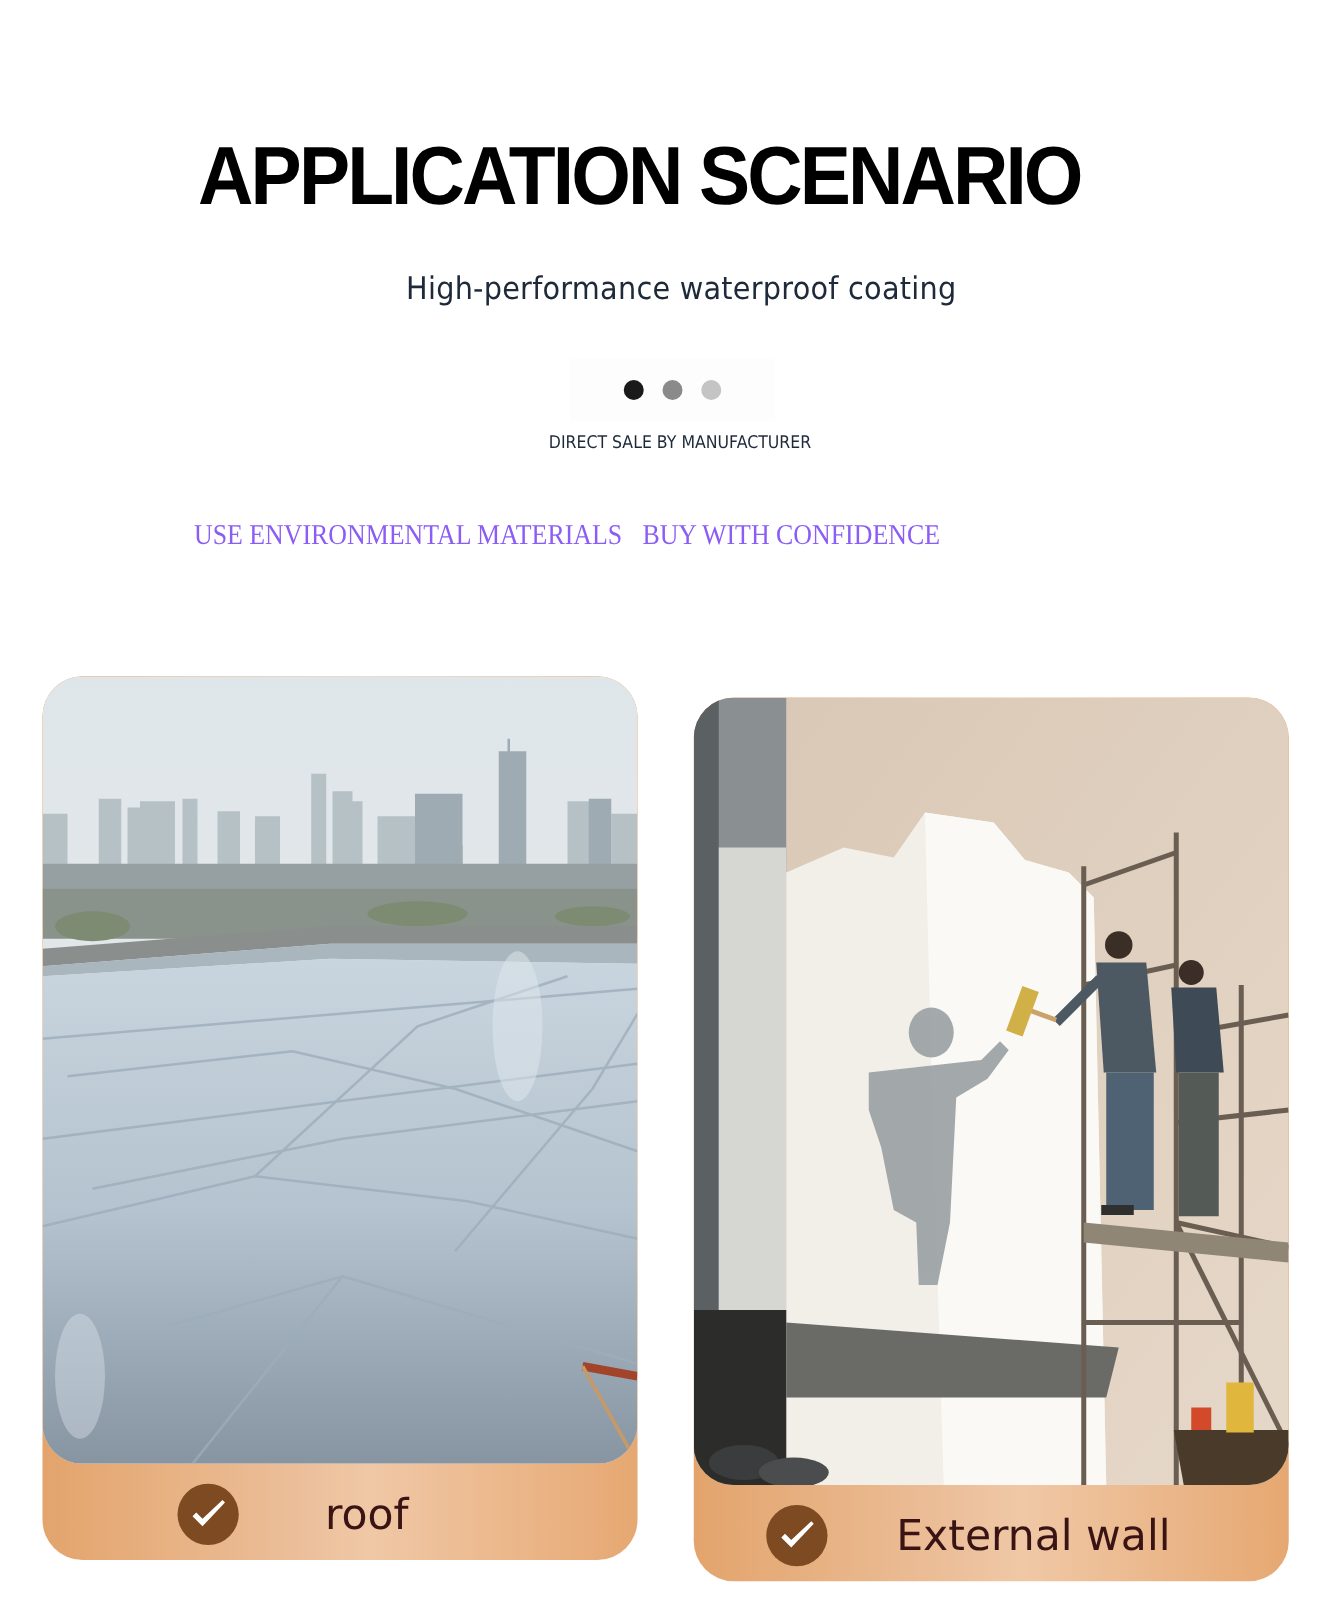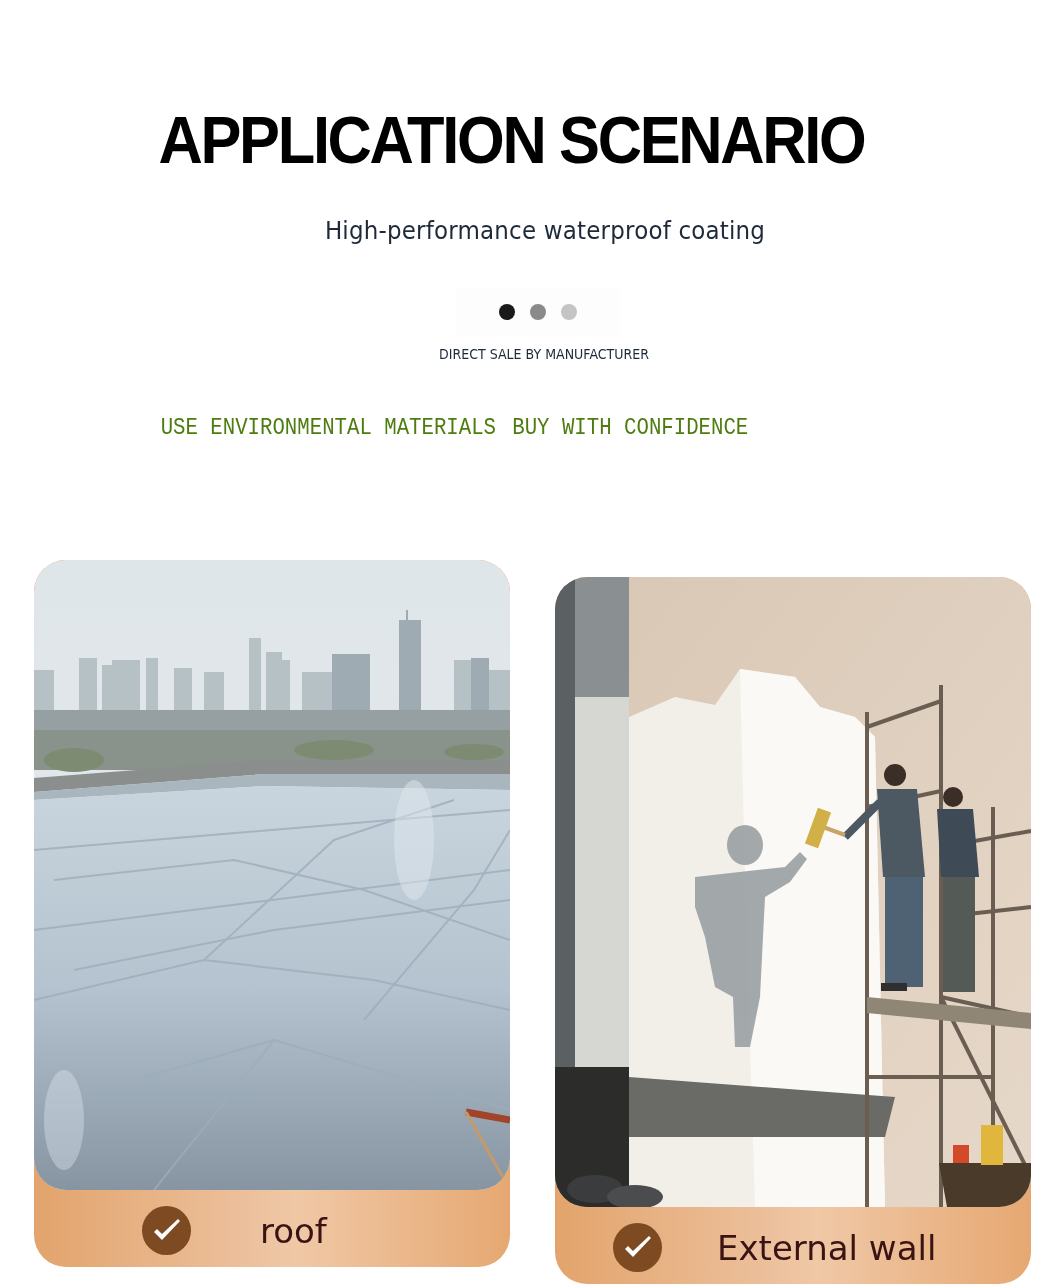"USE ENVIRONMENTAL MATERIALS BUY WITH" .tagline-row { color: #4d7c0f -> #8b5cf6; font-family: Liberation Mono, monospace -> Liberation Serif, serif }
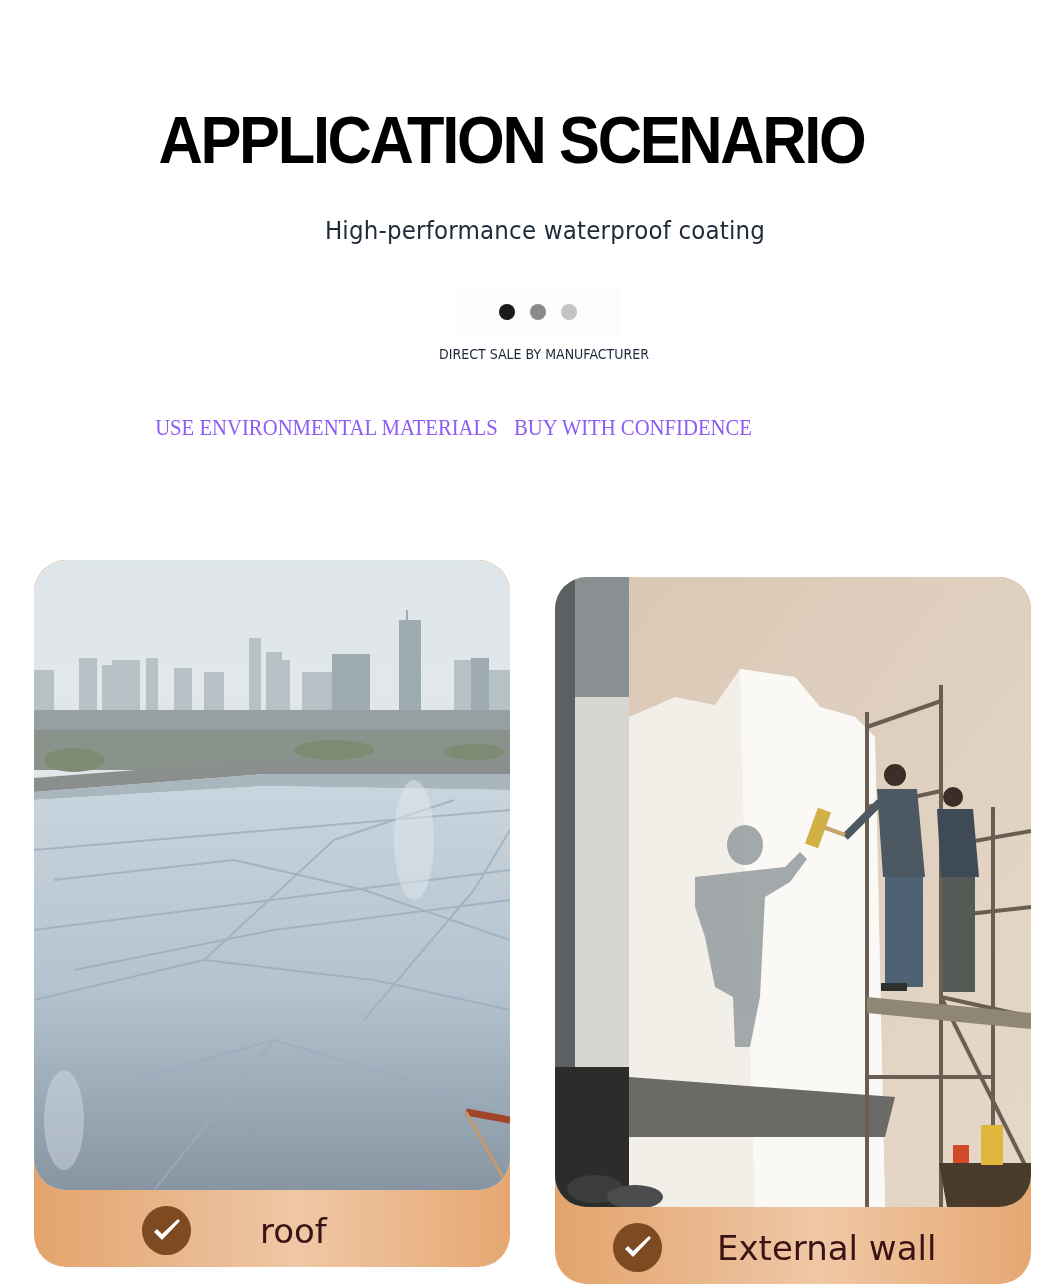"roof" .card { top: 560px -> 541px }
